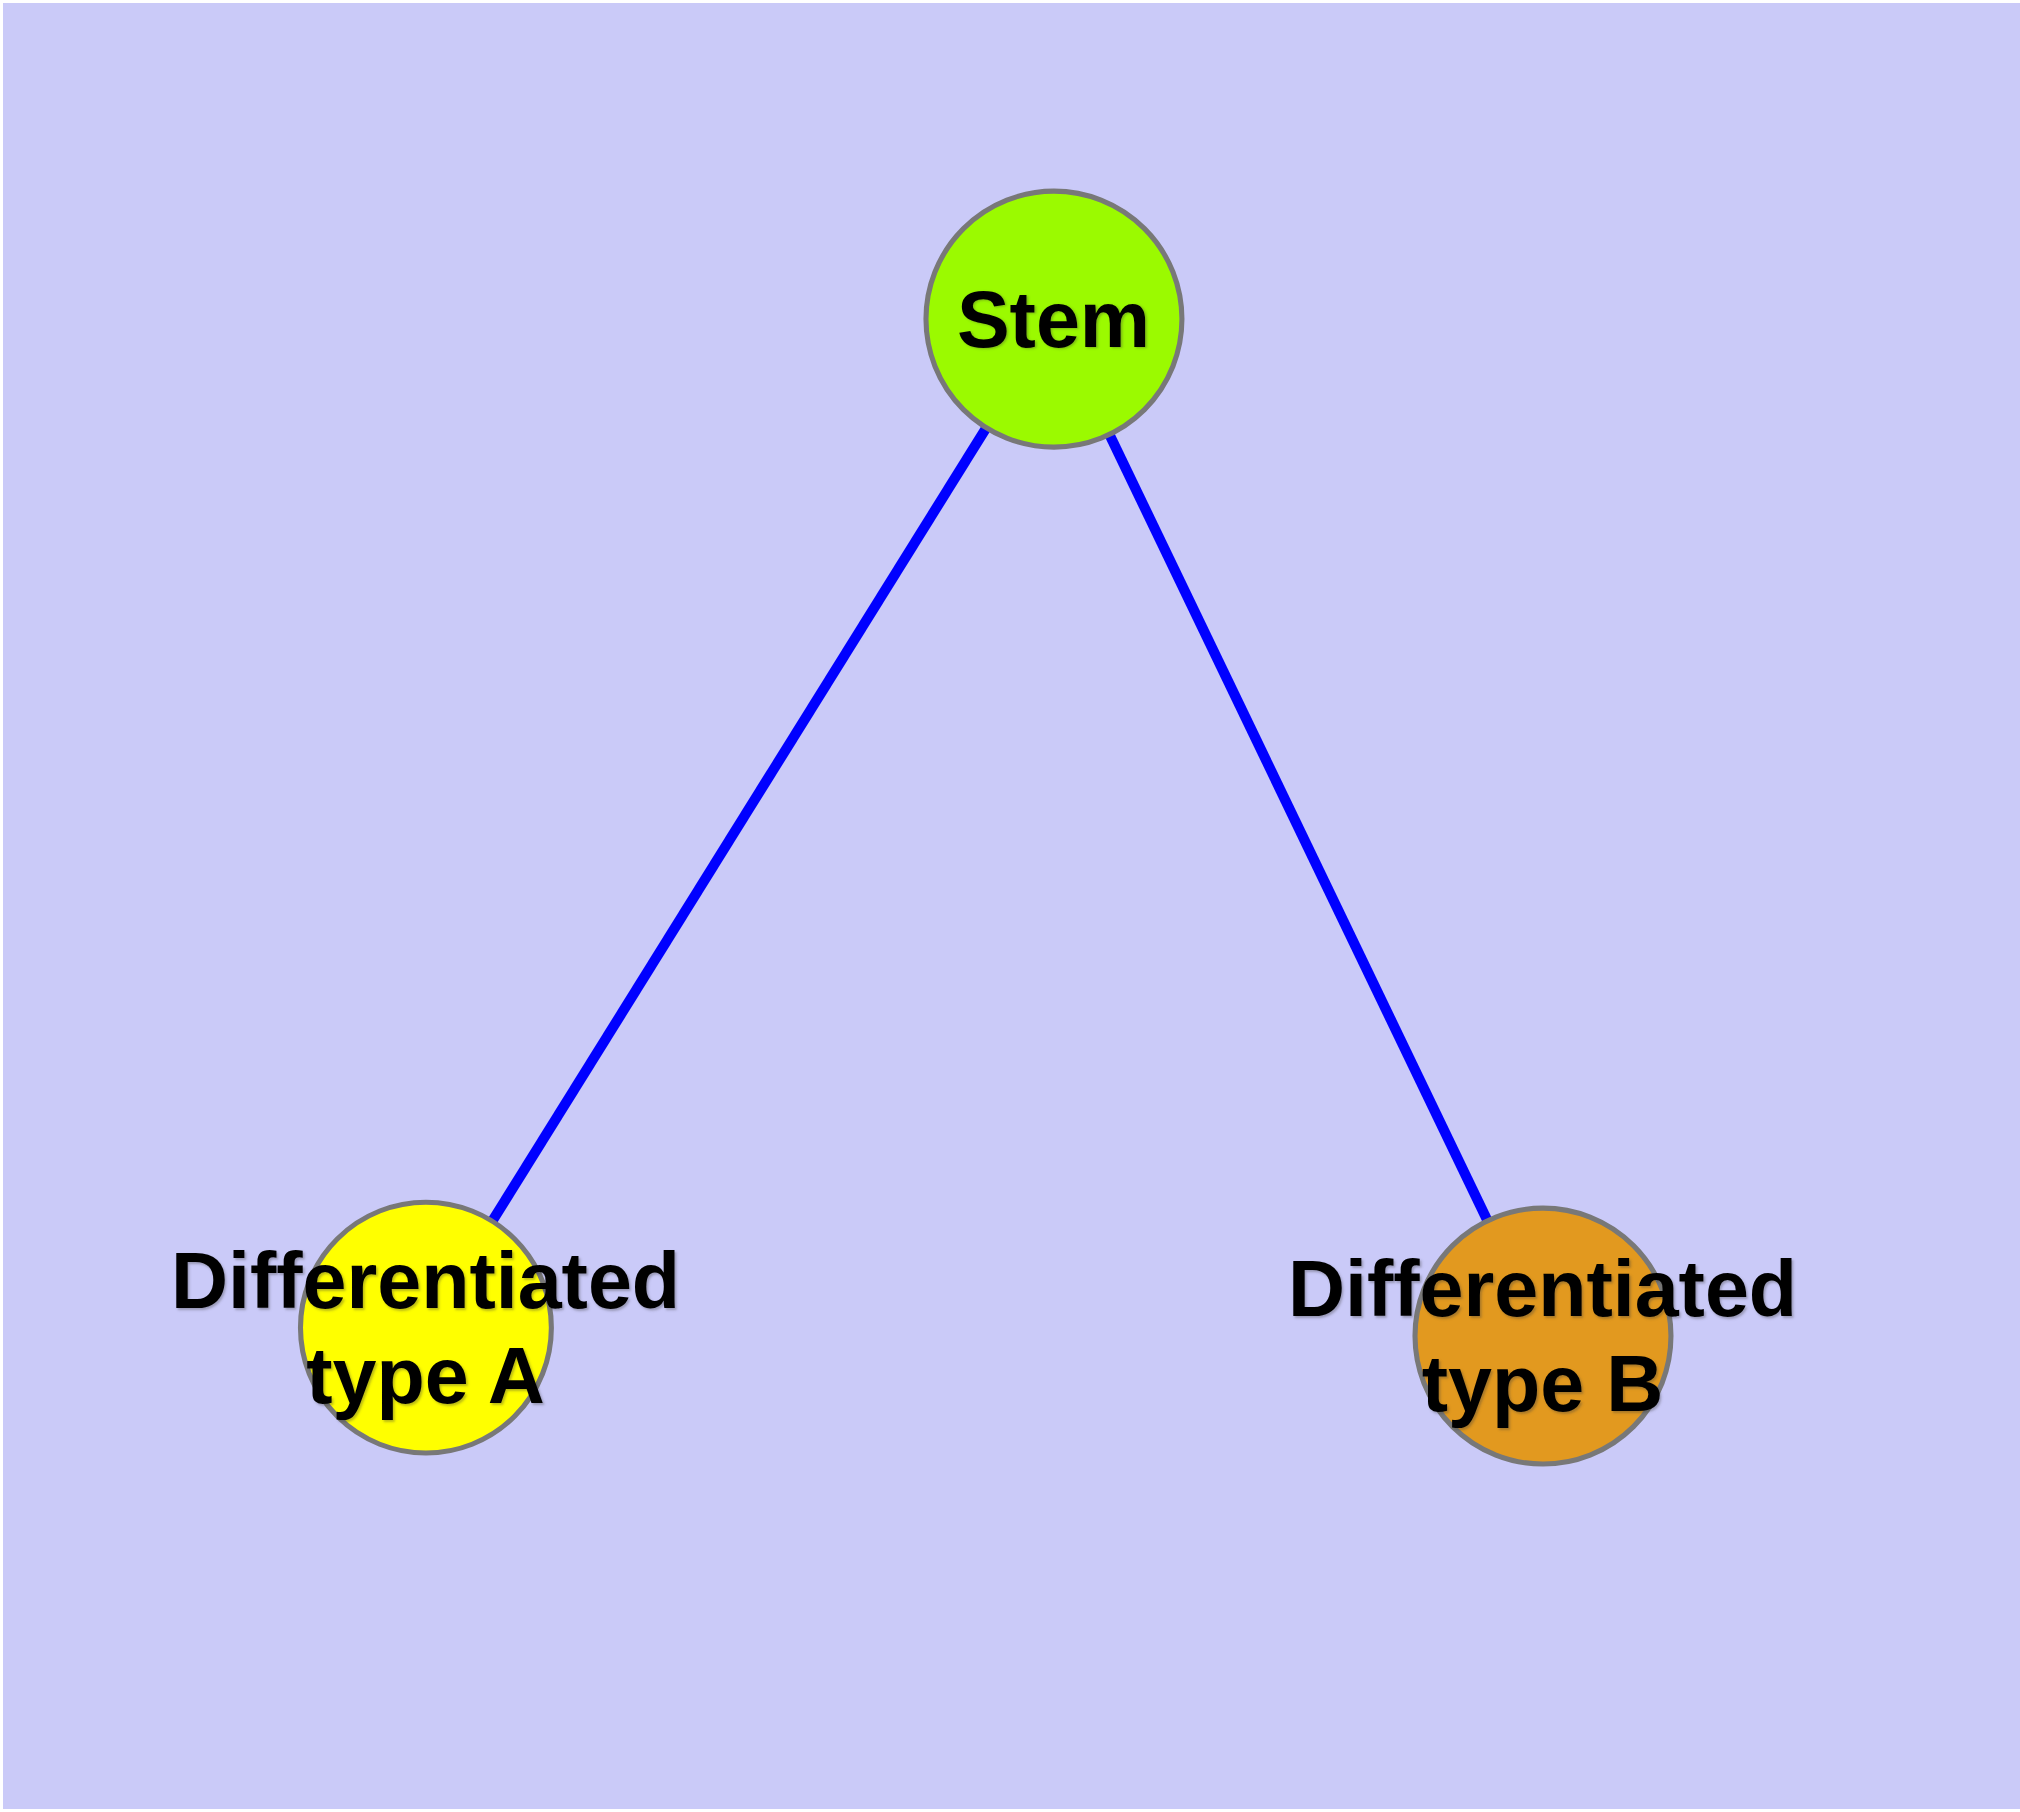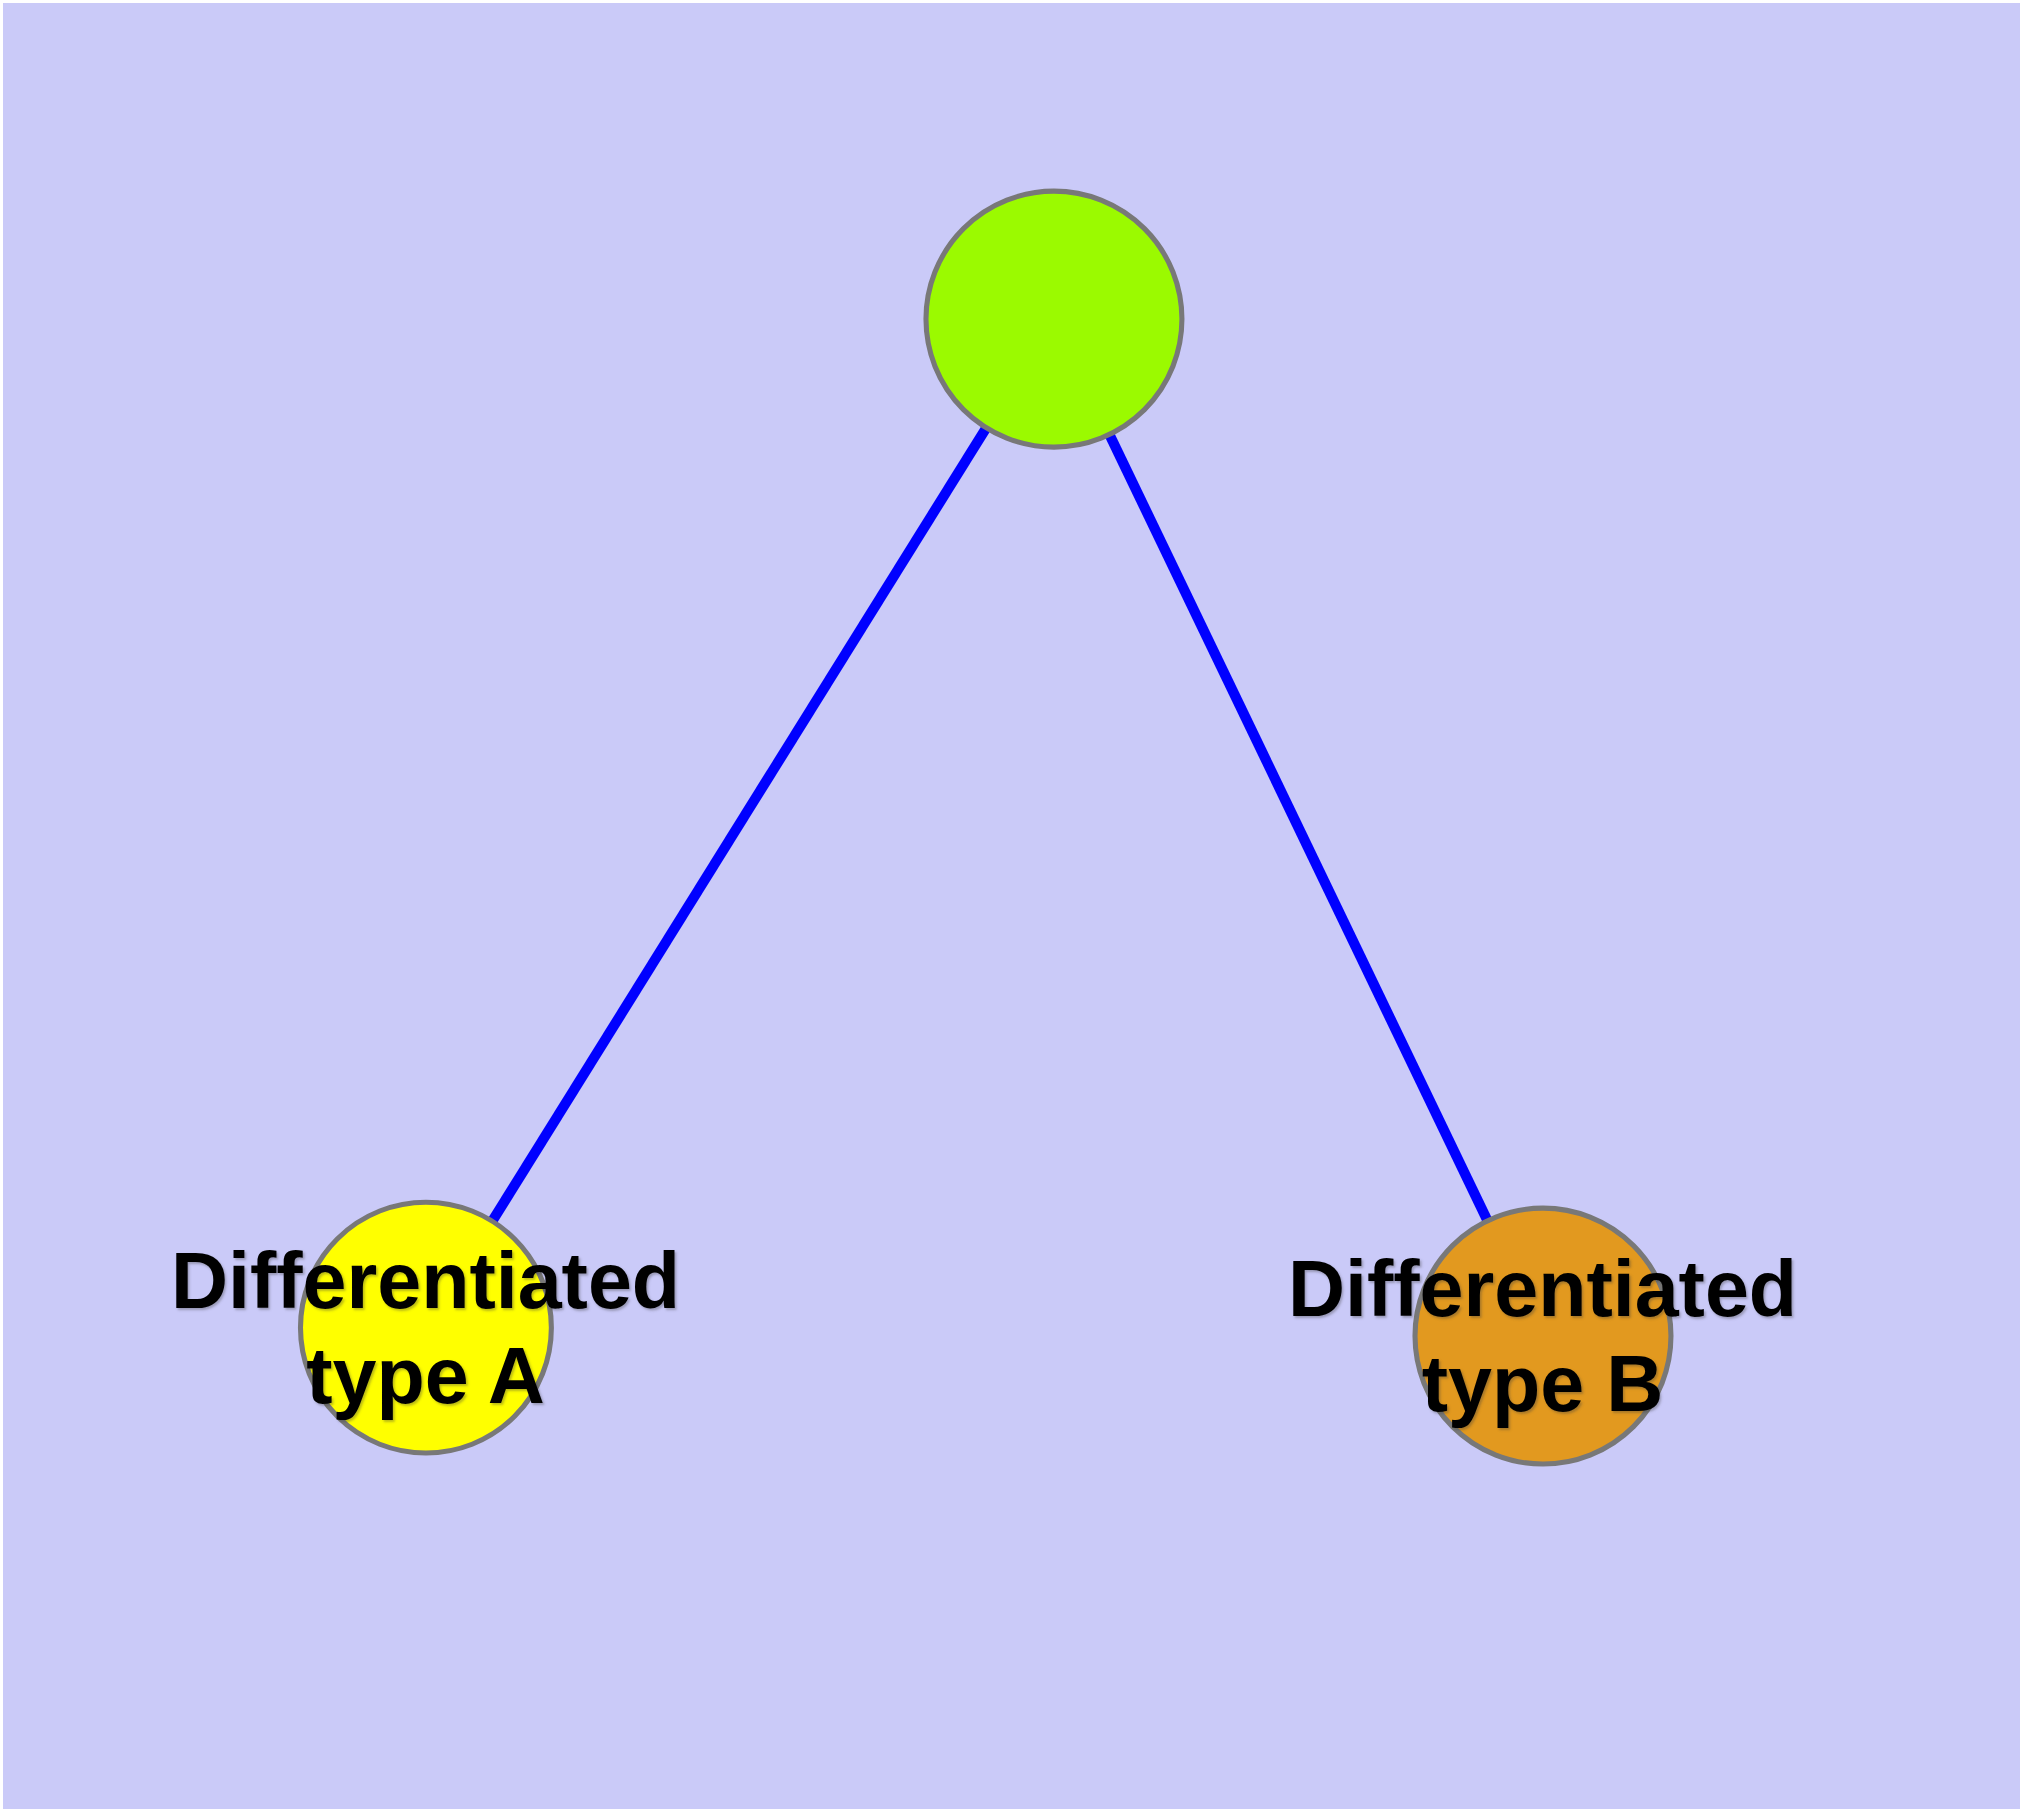"Stem" div.node-label { html: none -> <div>Stem</div> }
